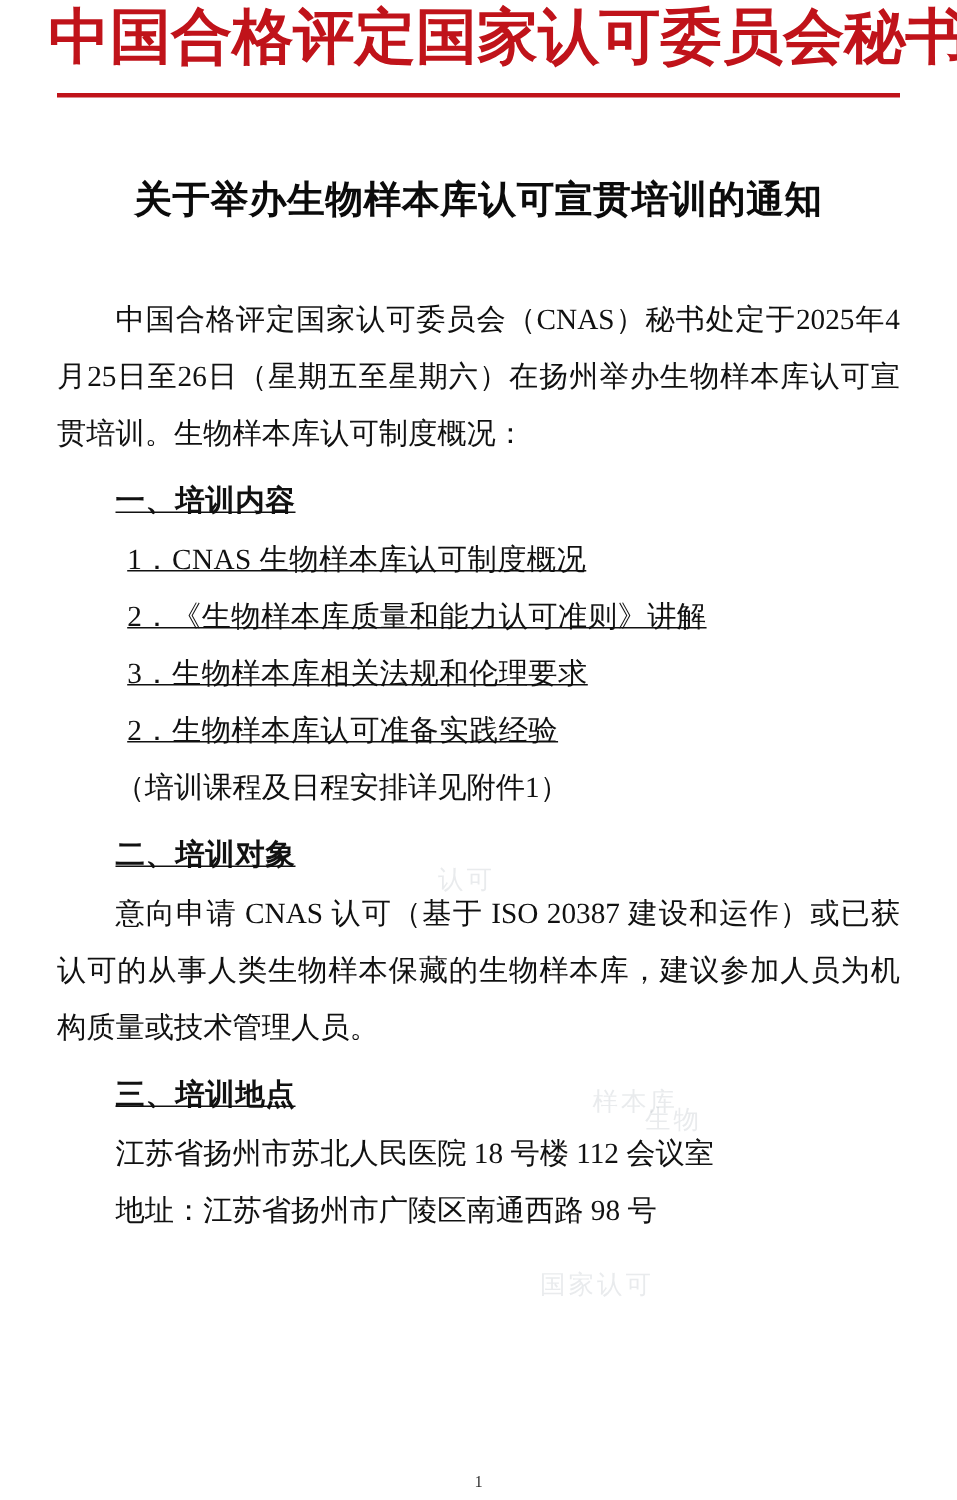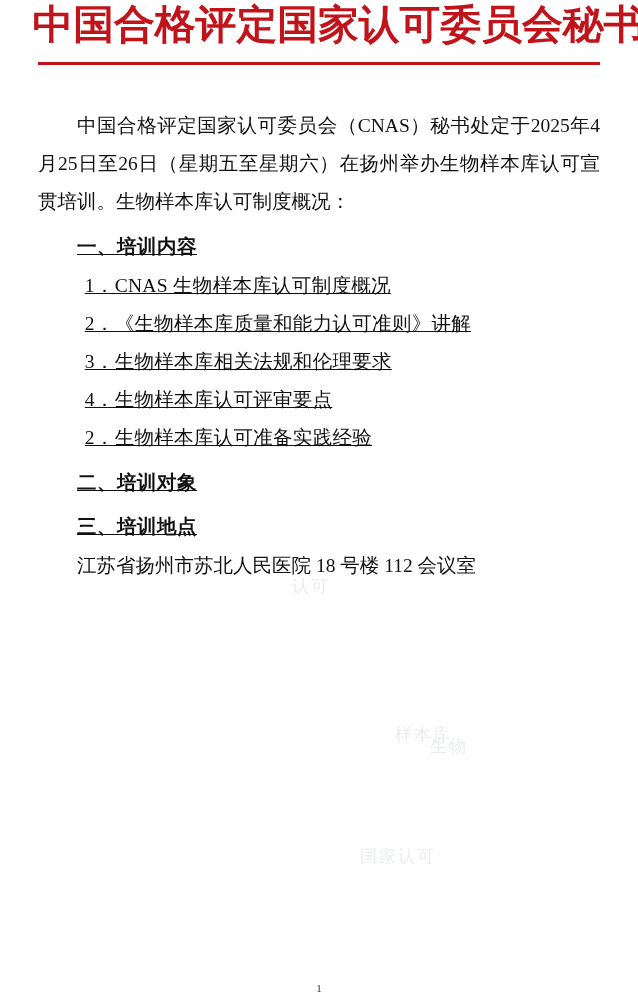"关于举办生物样本库认可宣贯培训的通知" div.doc-title { html: none -> <div>关于举办生物样本库认可宣贯培训的通知</div> }
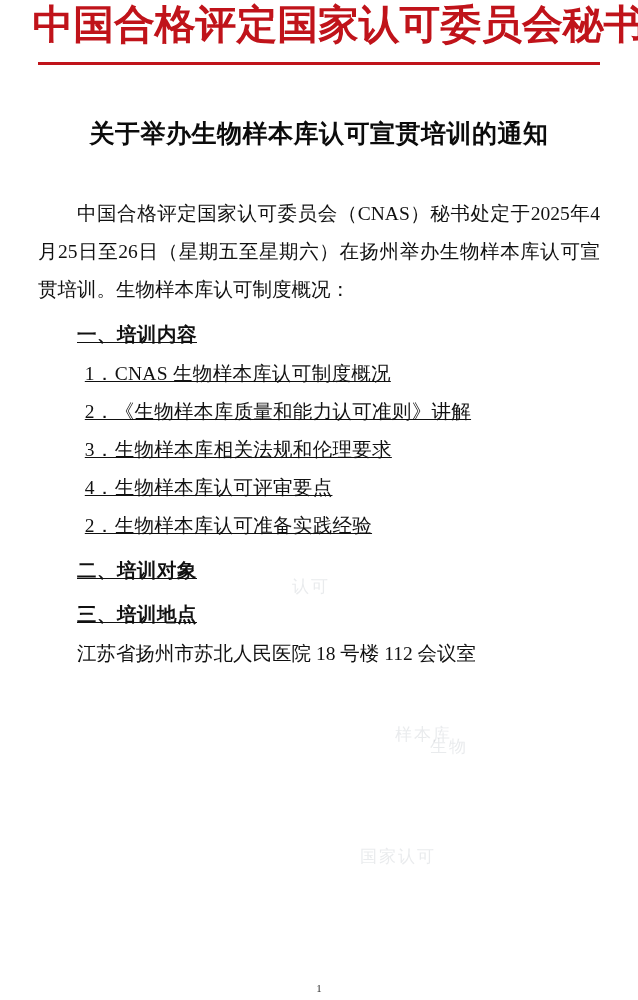"4．生物样本库认可评审要点" div.list-item { html: <div>4．生物样本库认可评审要点</div> -> none }
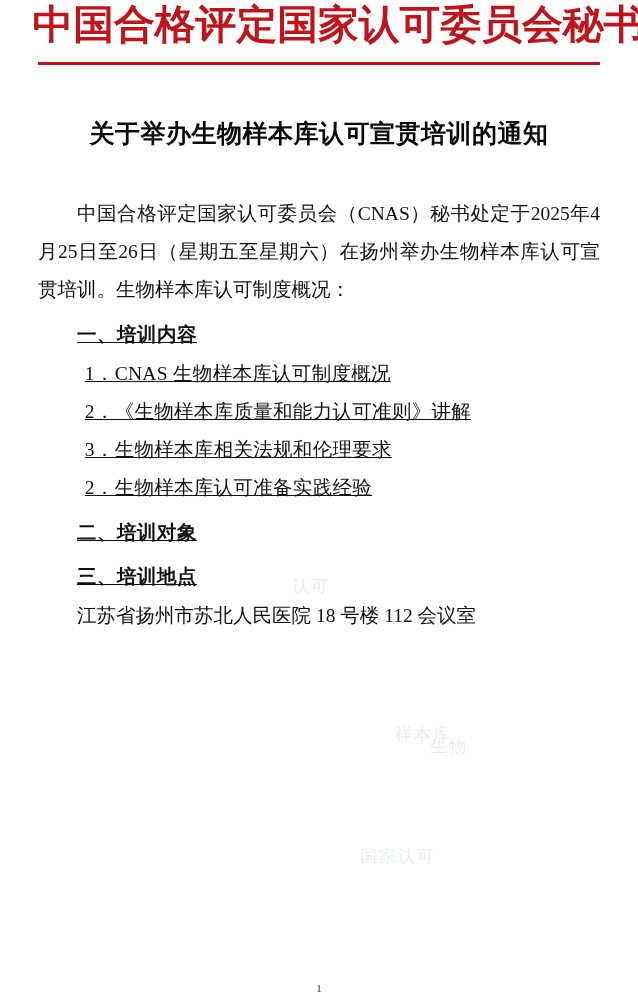"（培训课程及日程安排详见附件1）" div.note-line { html: none -> <div>（培训课程及日程安排详见附件1）</div> }
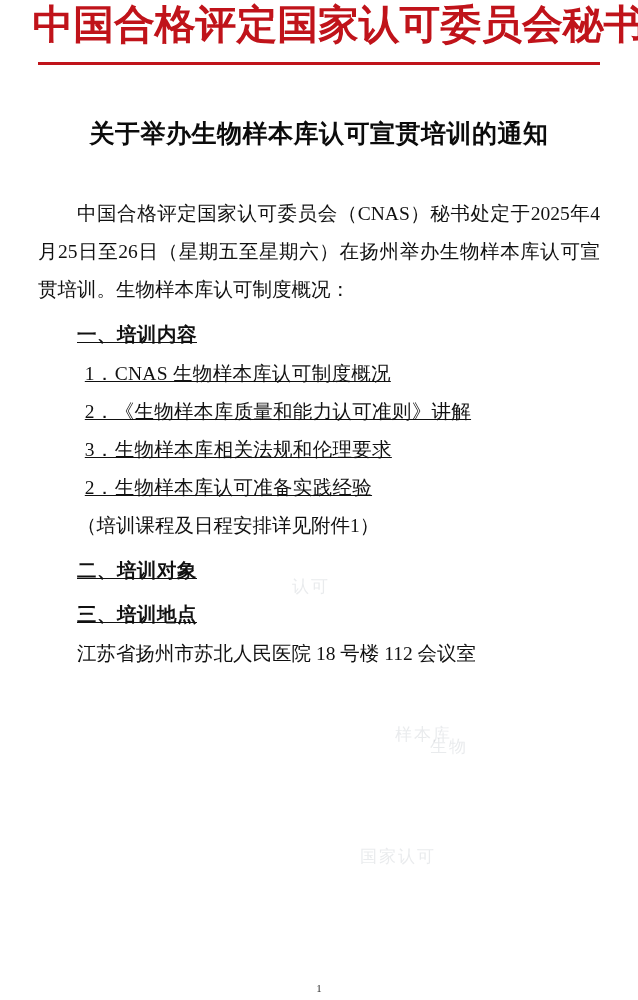"意向申请 CNAS 认可（基于 ISO 20387" p.para { html: none -> <p>意向申请 CNAS 认可（基于 ISO 20387 建设和运作）或已获认可的从事人类生物样本保藏的生物样本库，建议参加人员为机构质量或技术管理人员。</p> }
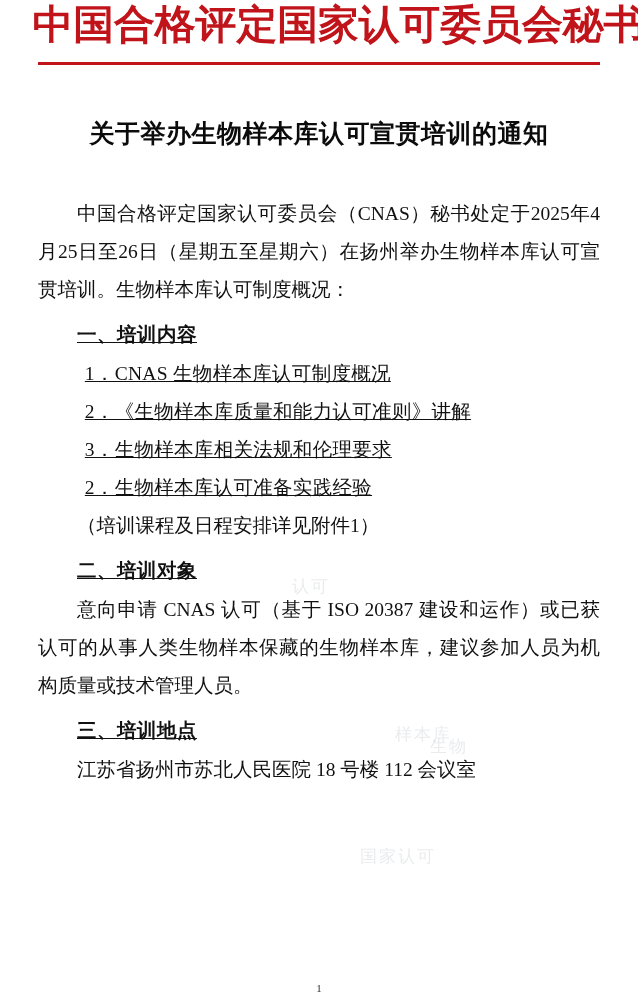"地址：江苏省扬州市广陵区南通西路 98 号" div.addr-line { html: none -> <div>地址：江苏省扬州市广陵区南通西路 98 号</div> }
